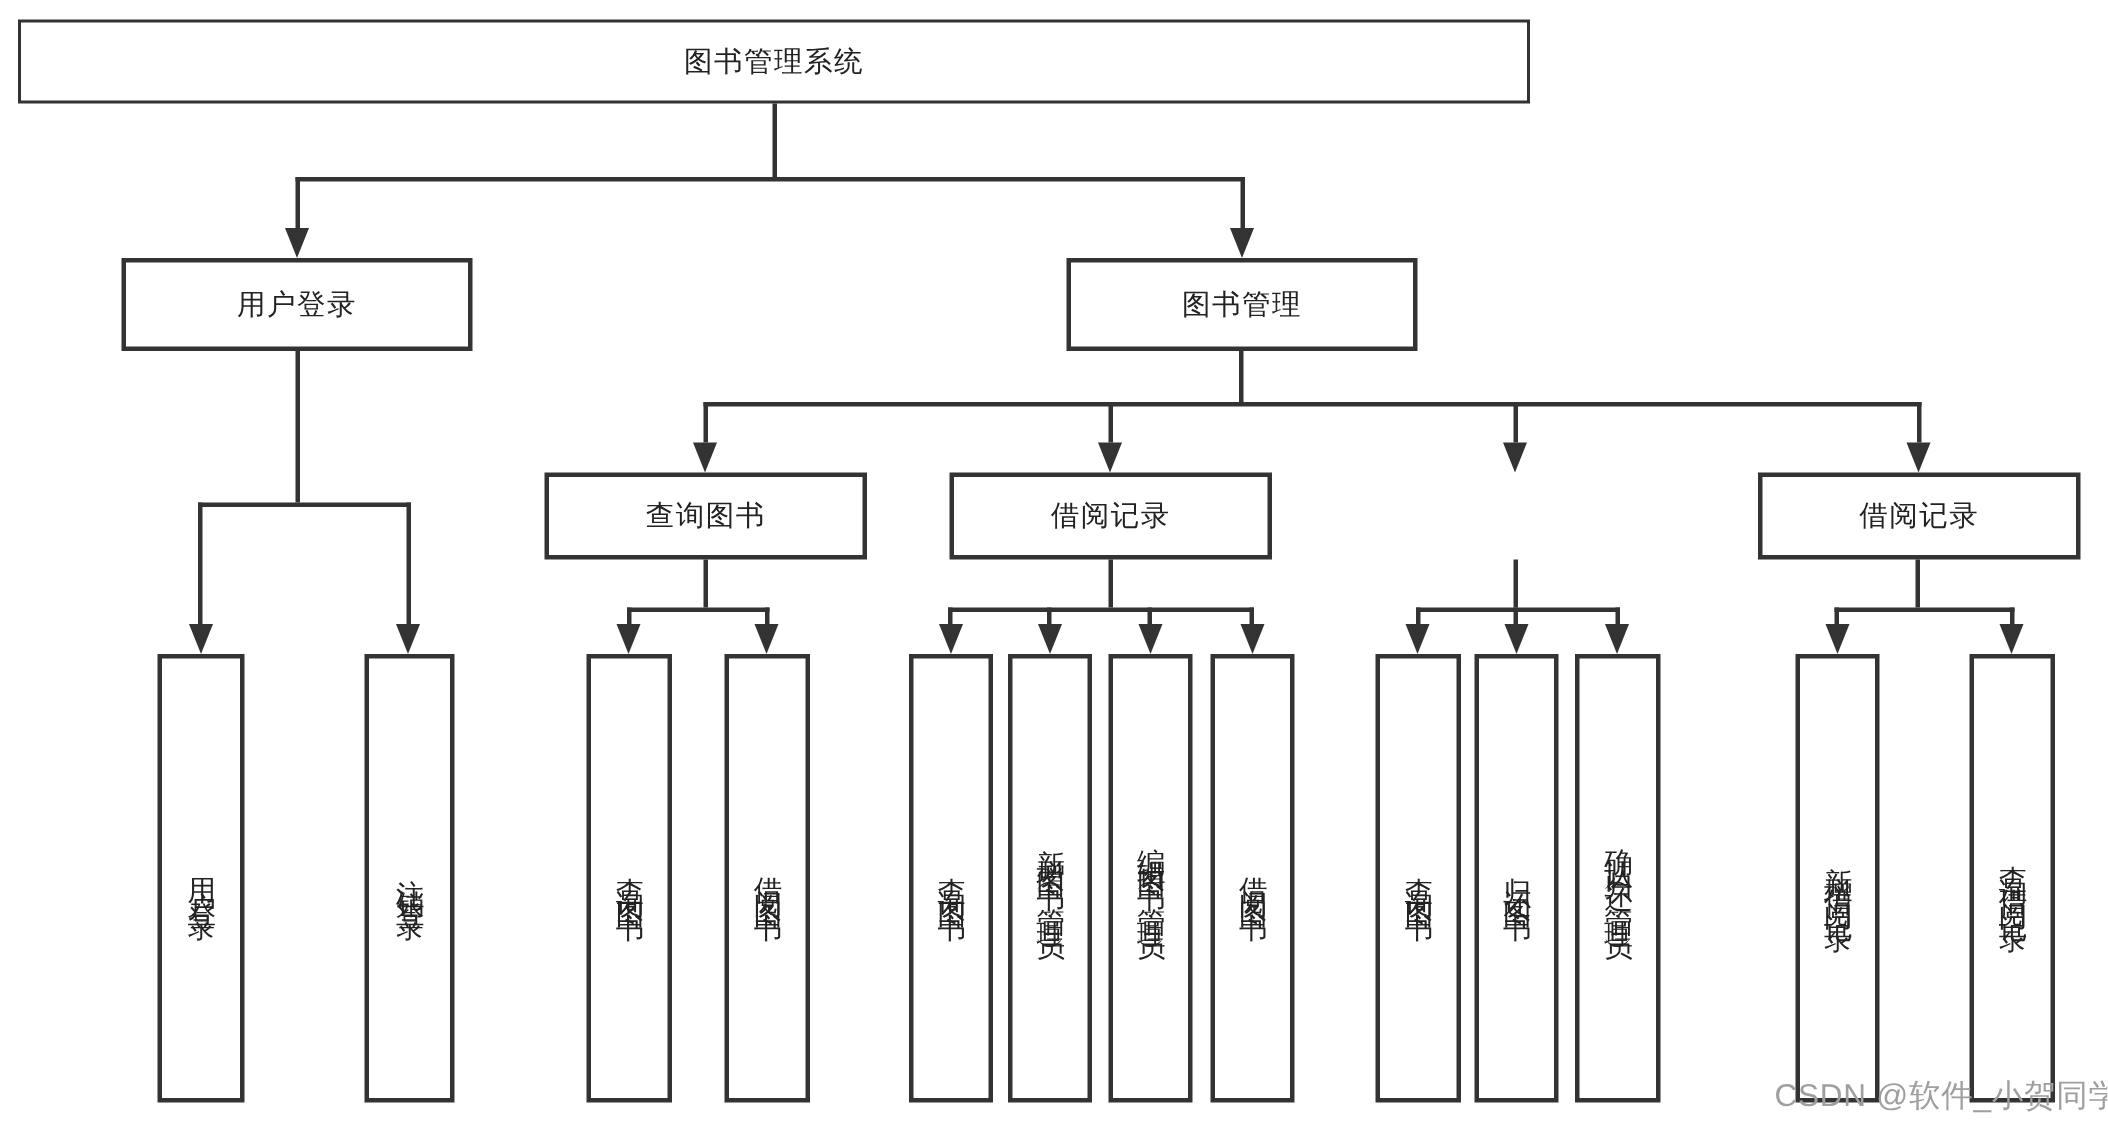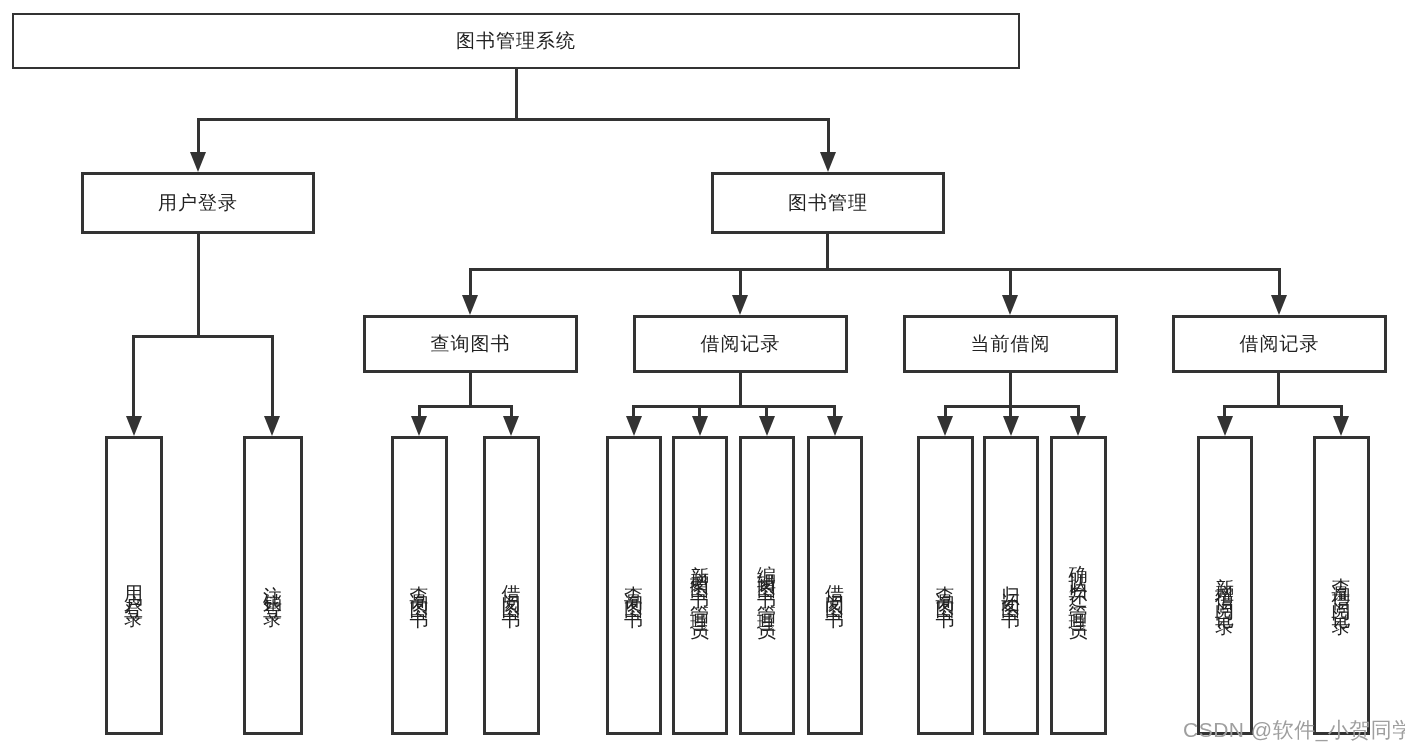"当前借阅" div.box { html: <div> <span>当前借阅</span> </div> -> none }
